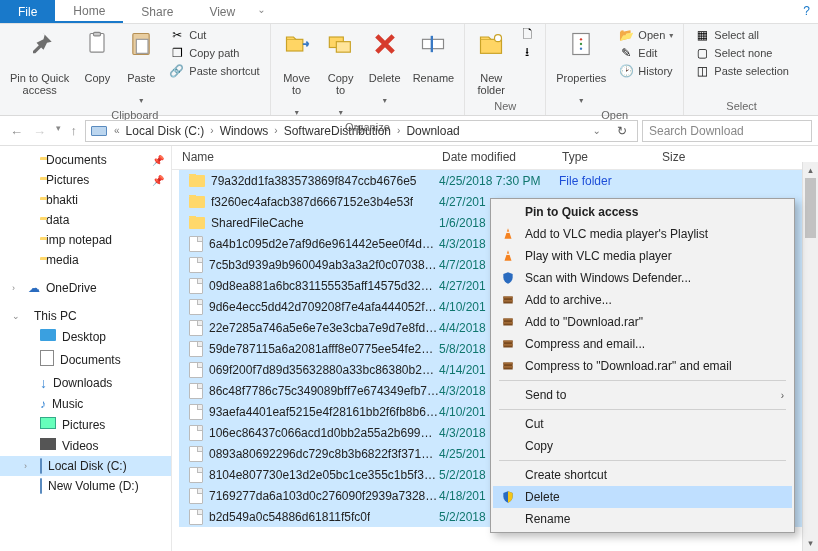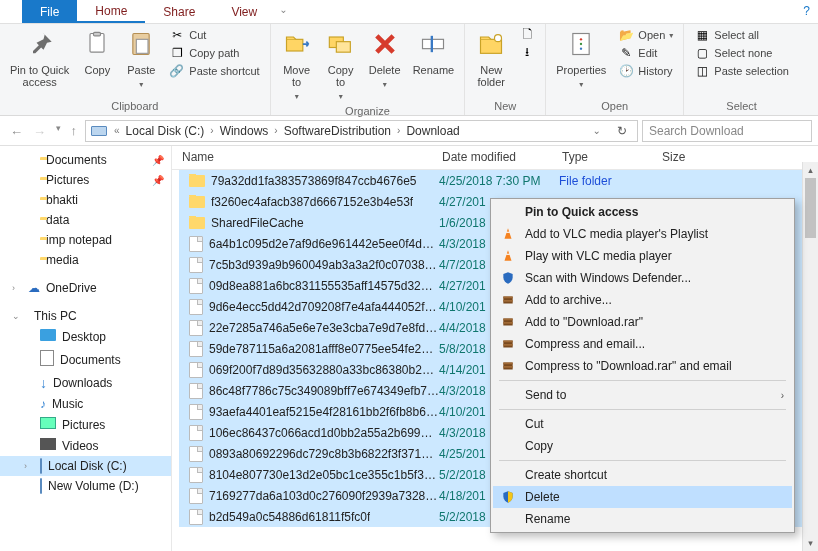"File" .title-tabs { padding-left: 22px -> none }
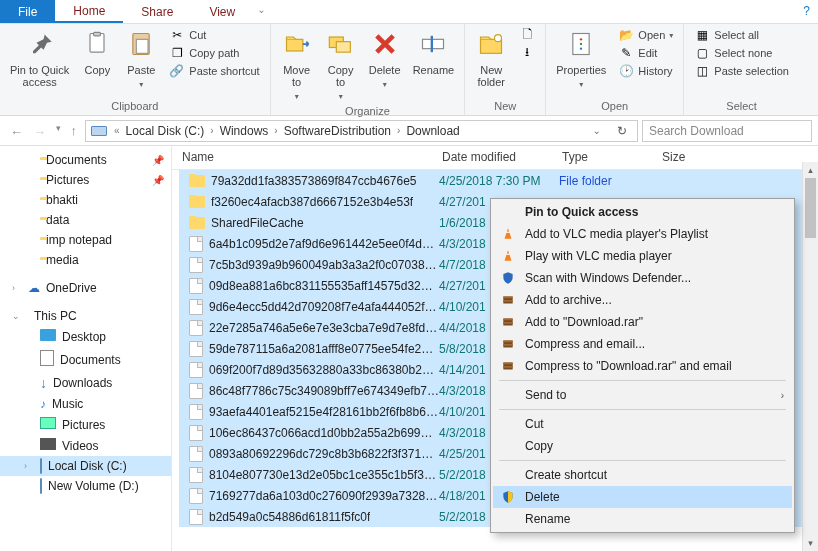"Home" .title-tab { color: #7f1d1d -> #737373 }
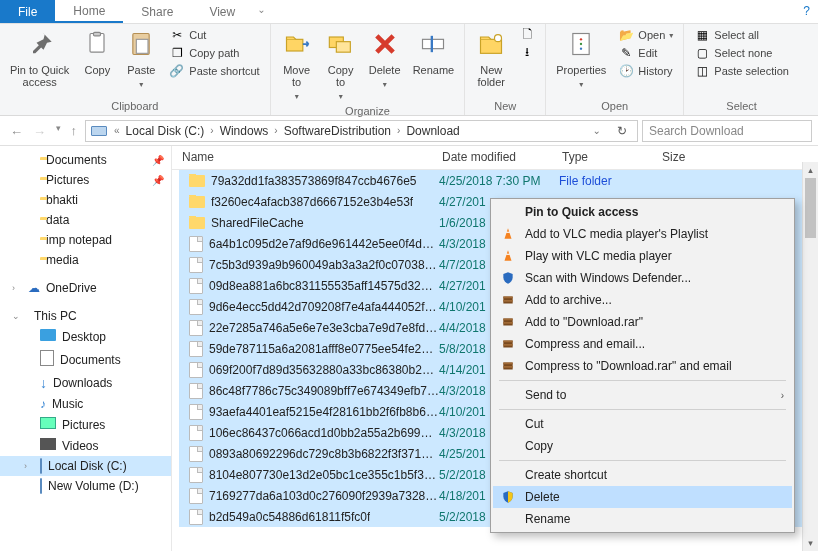"Pin to Quick" .rbtn { gap: 4px -> 12px }
